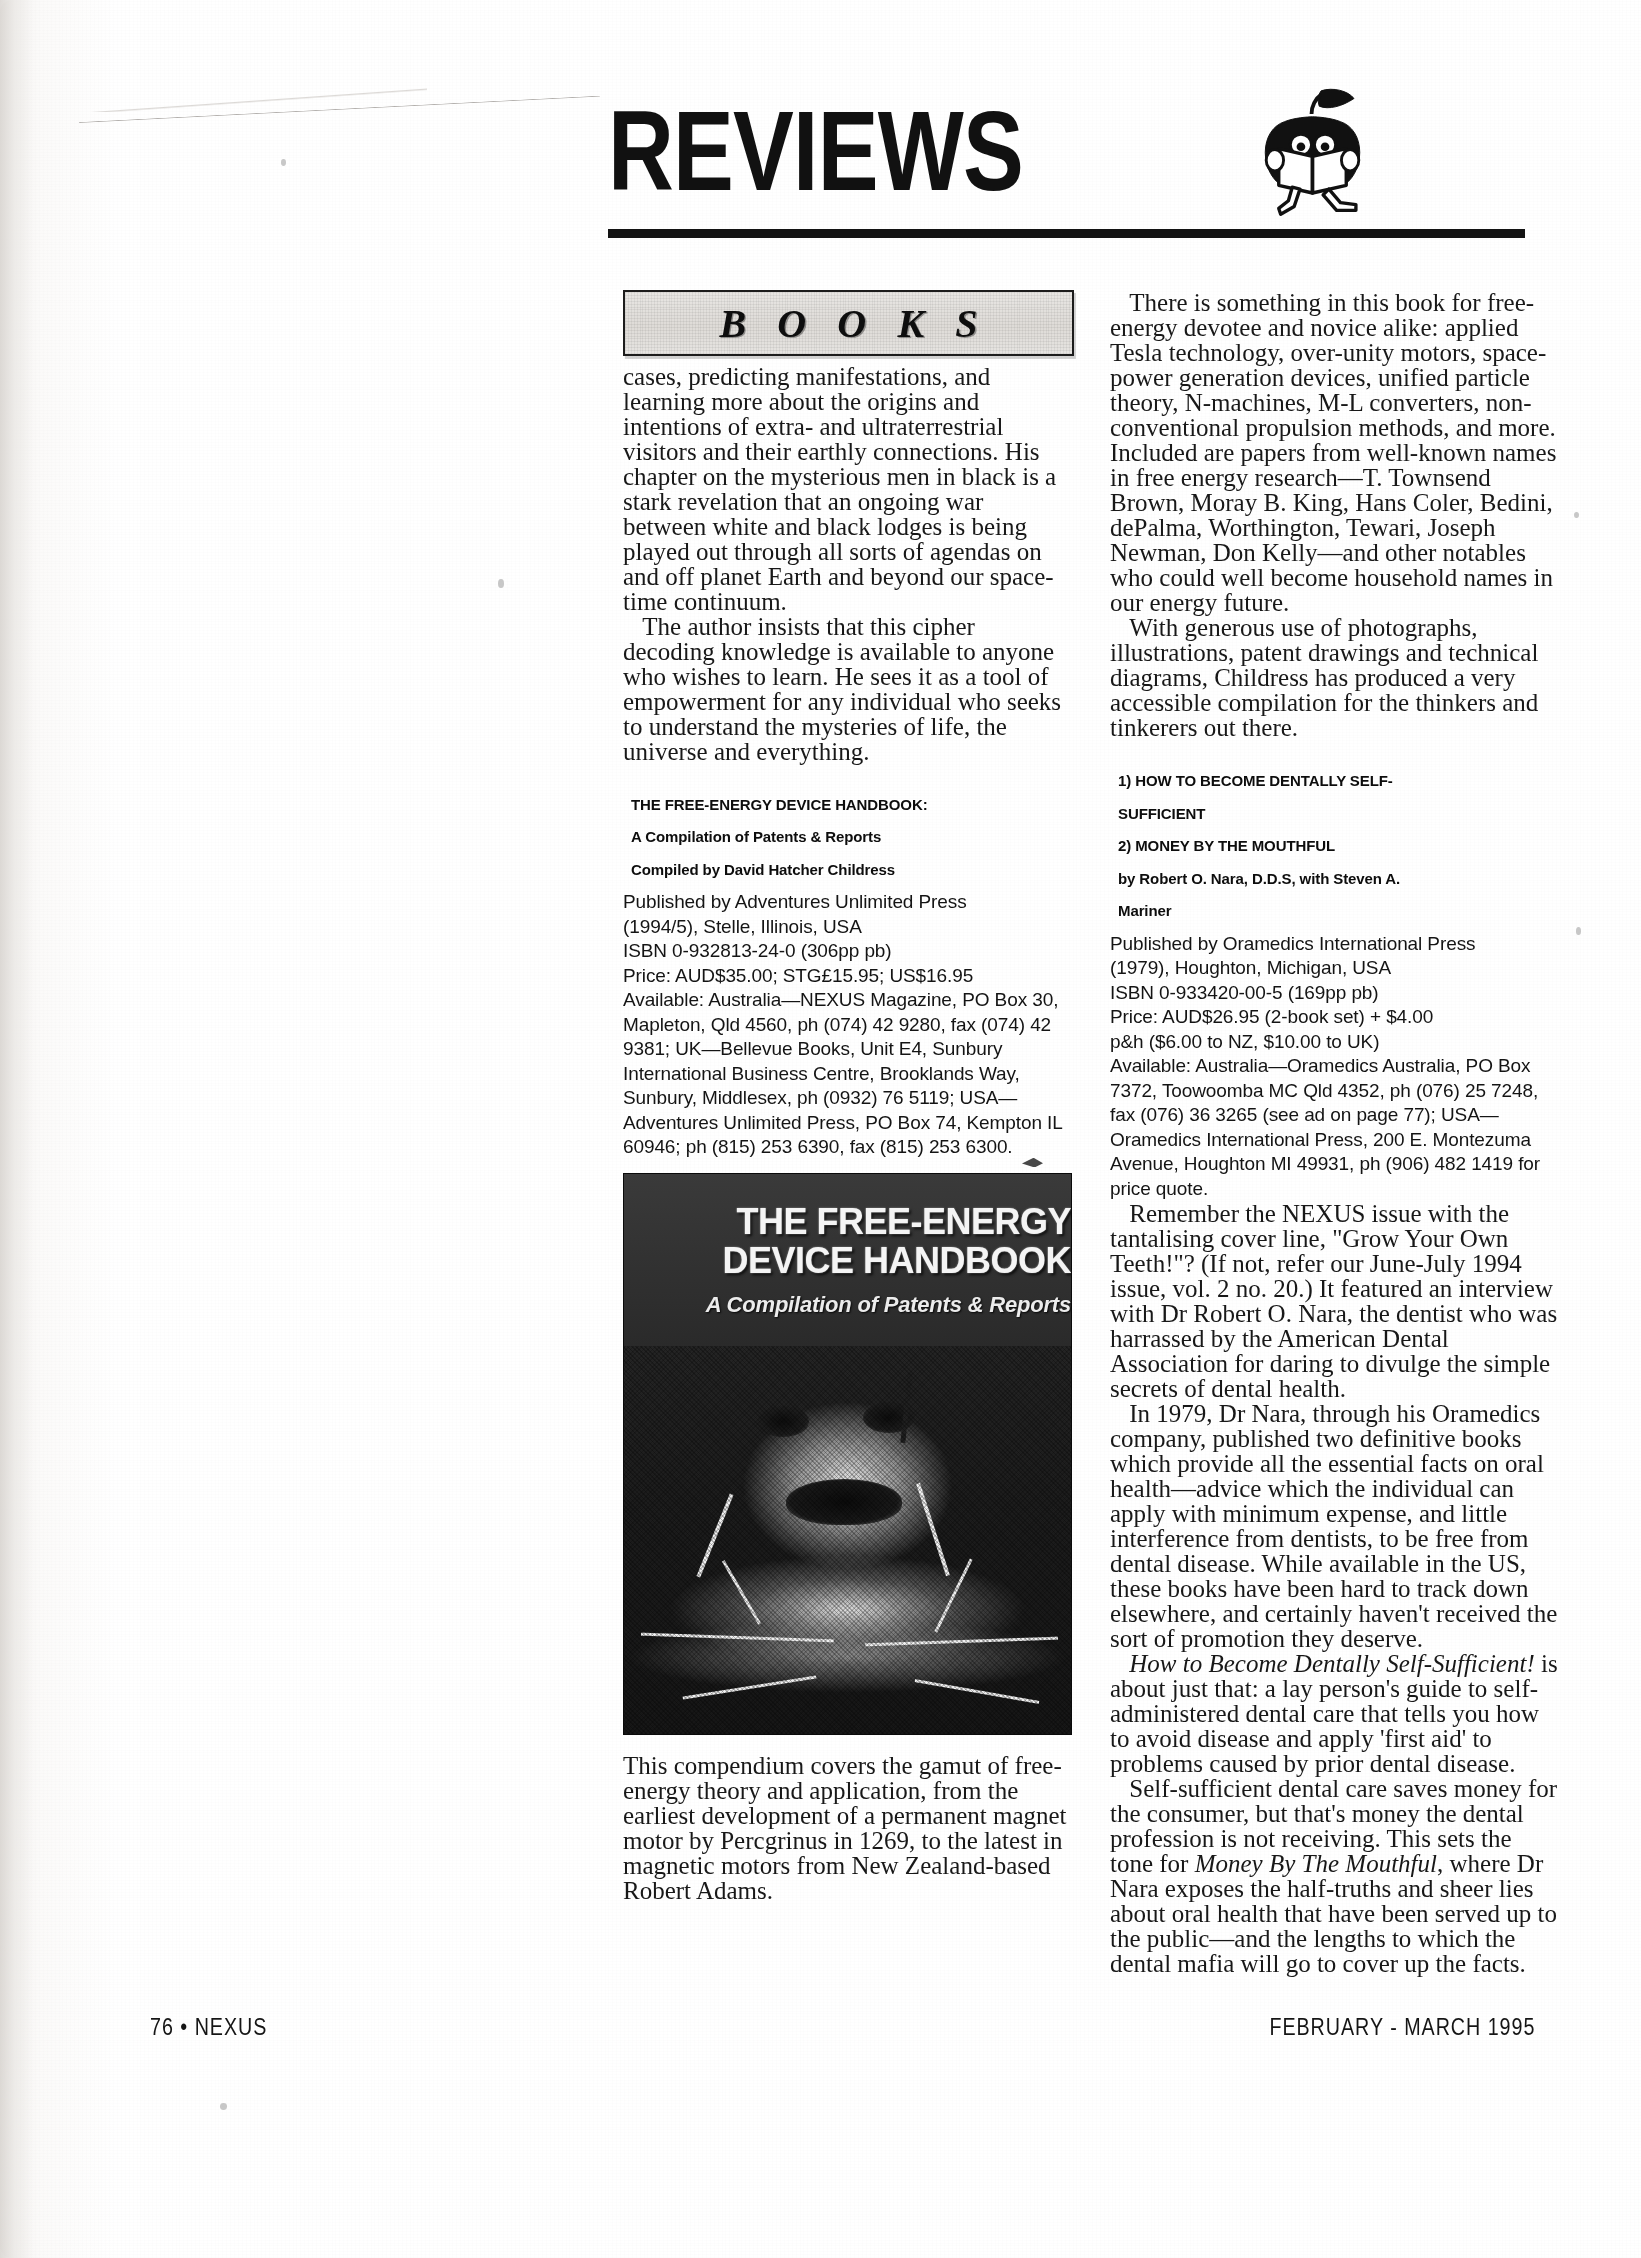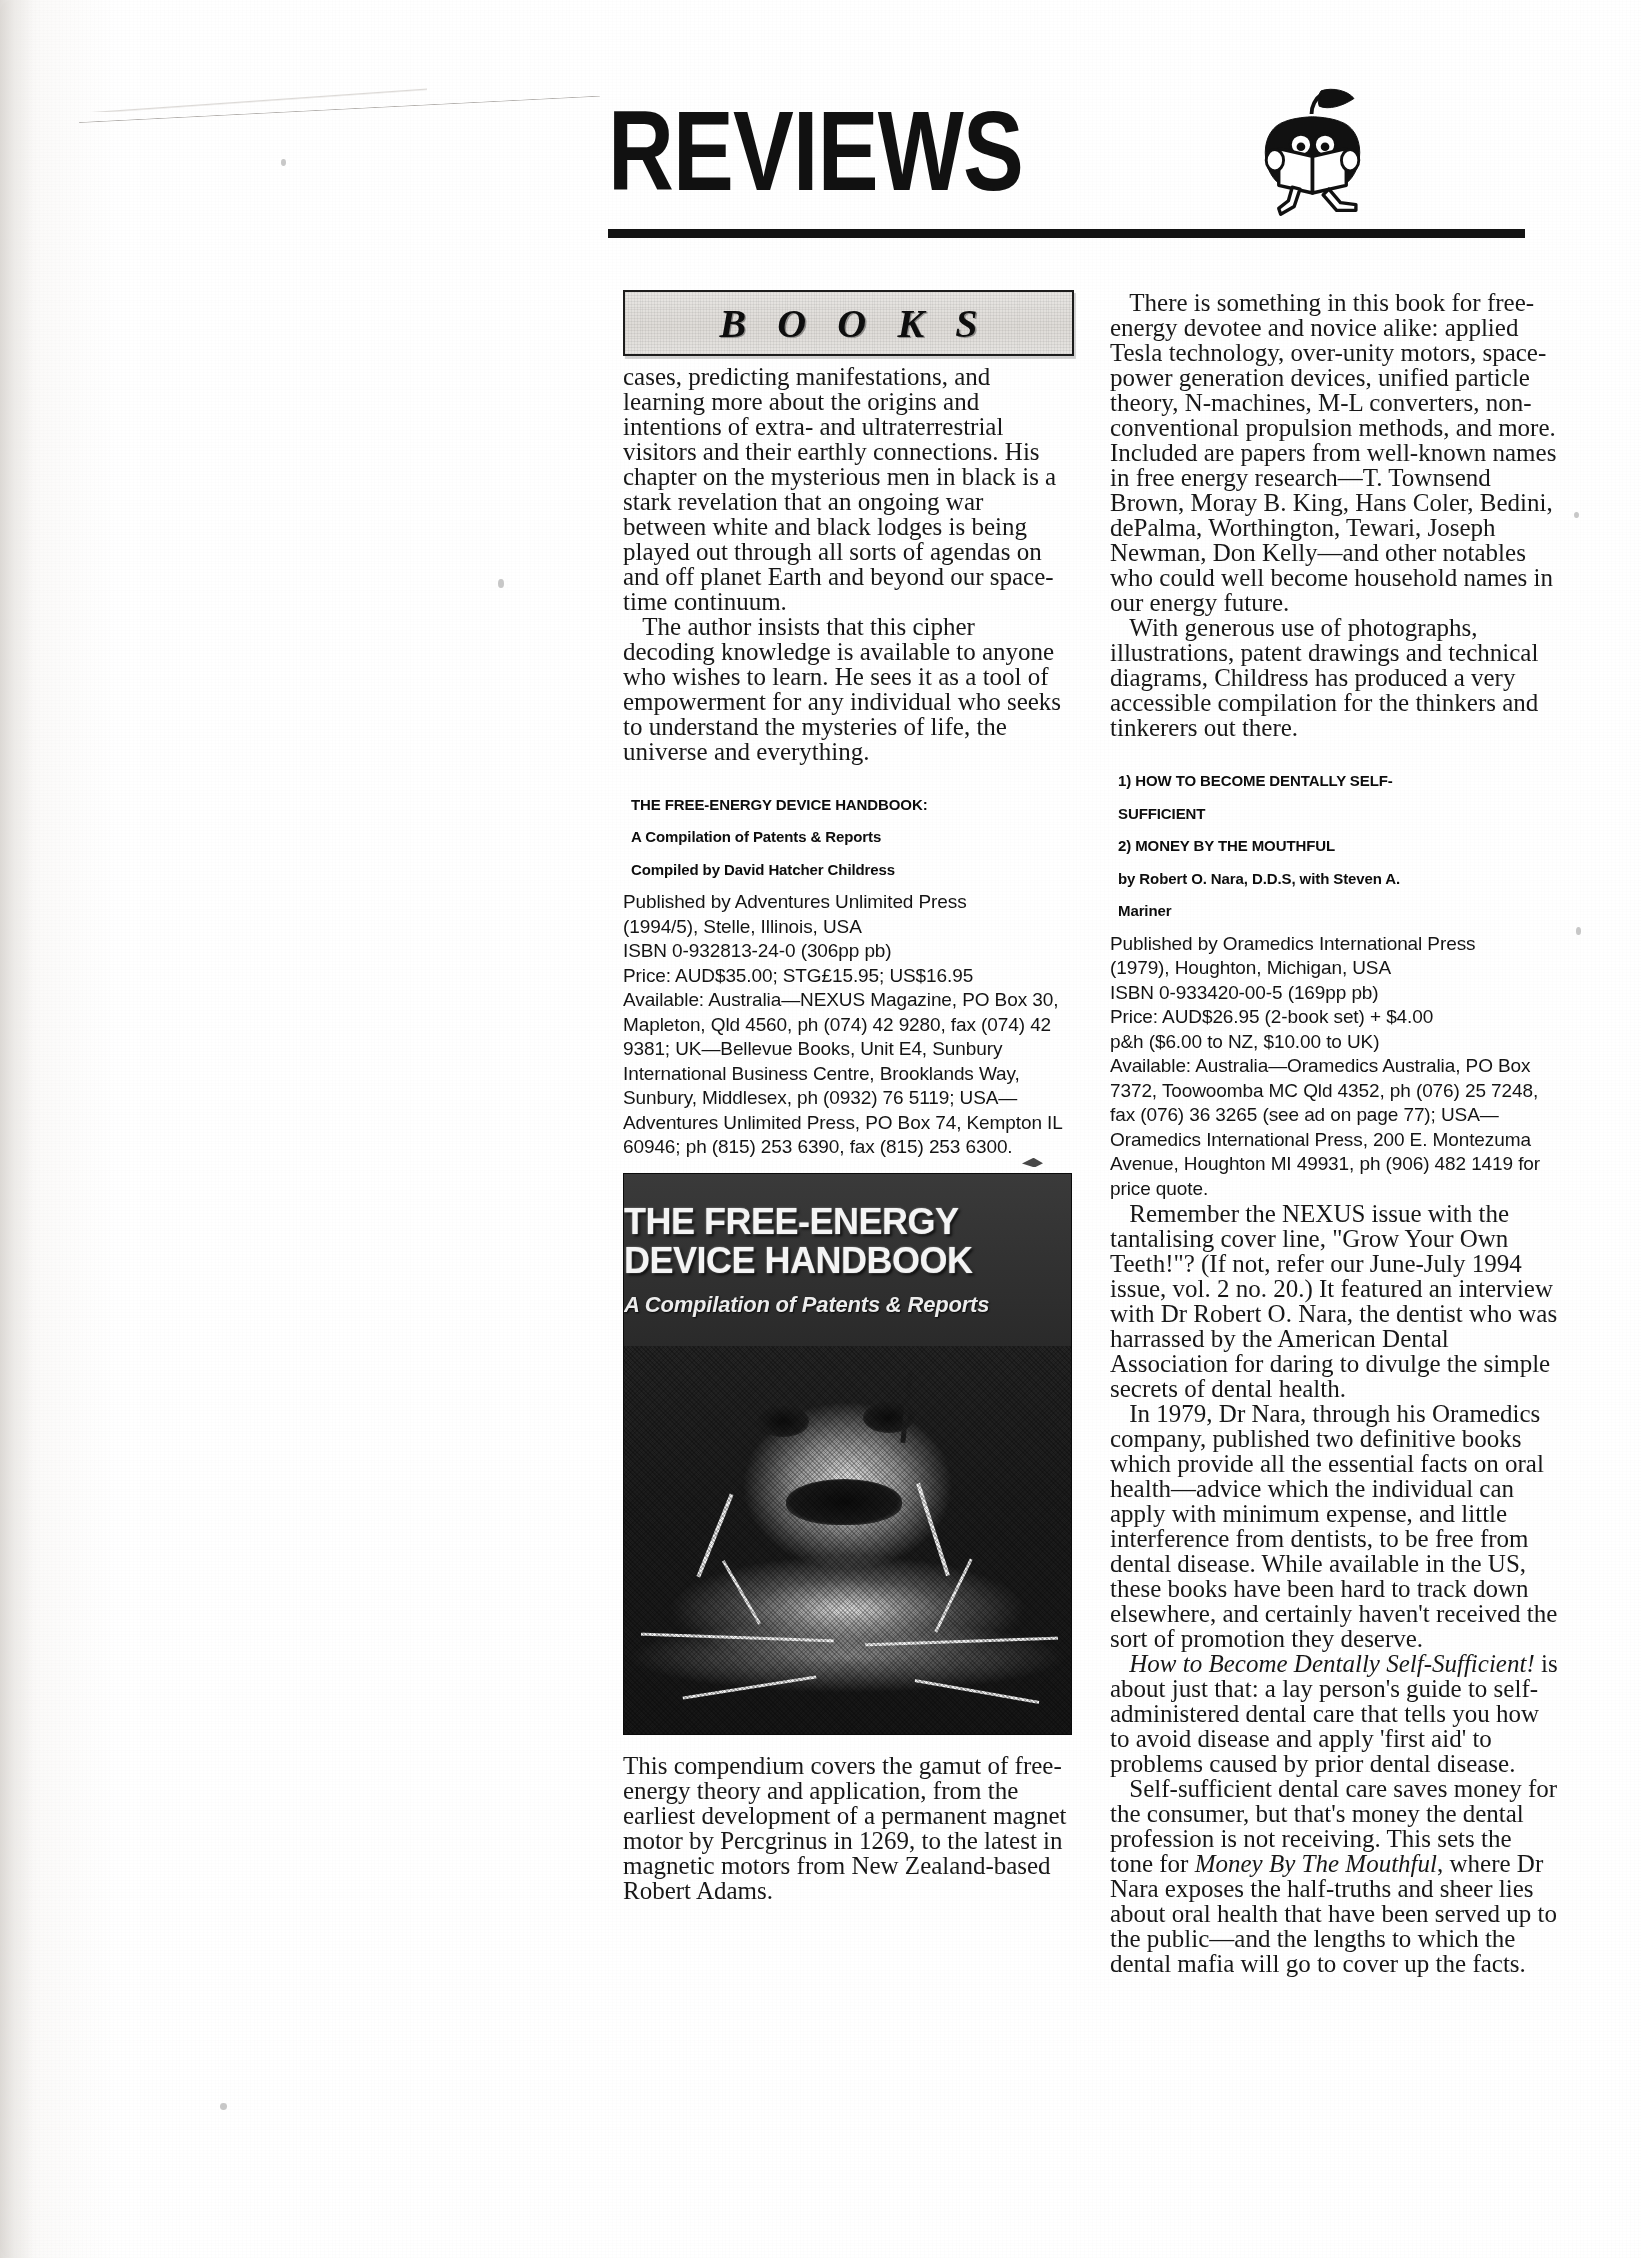"THE FREE-ENERGY" .cover-top { align-items: flex-start -> flex-end }
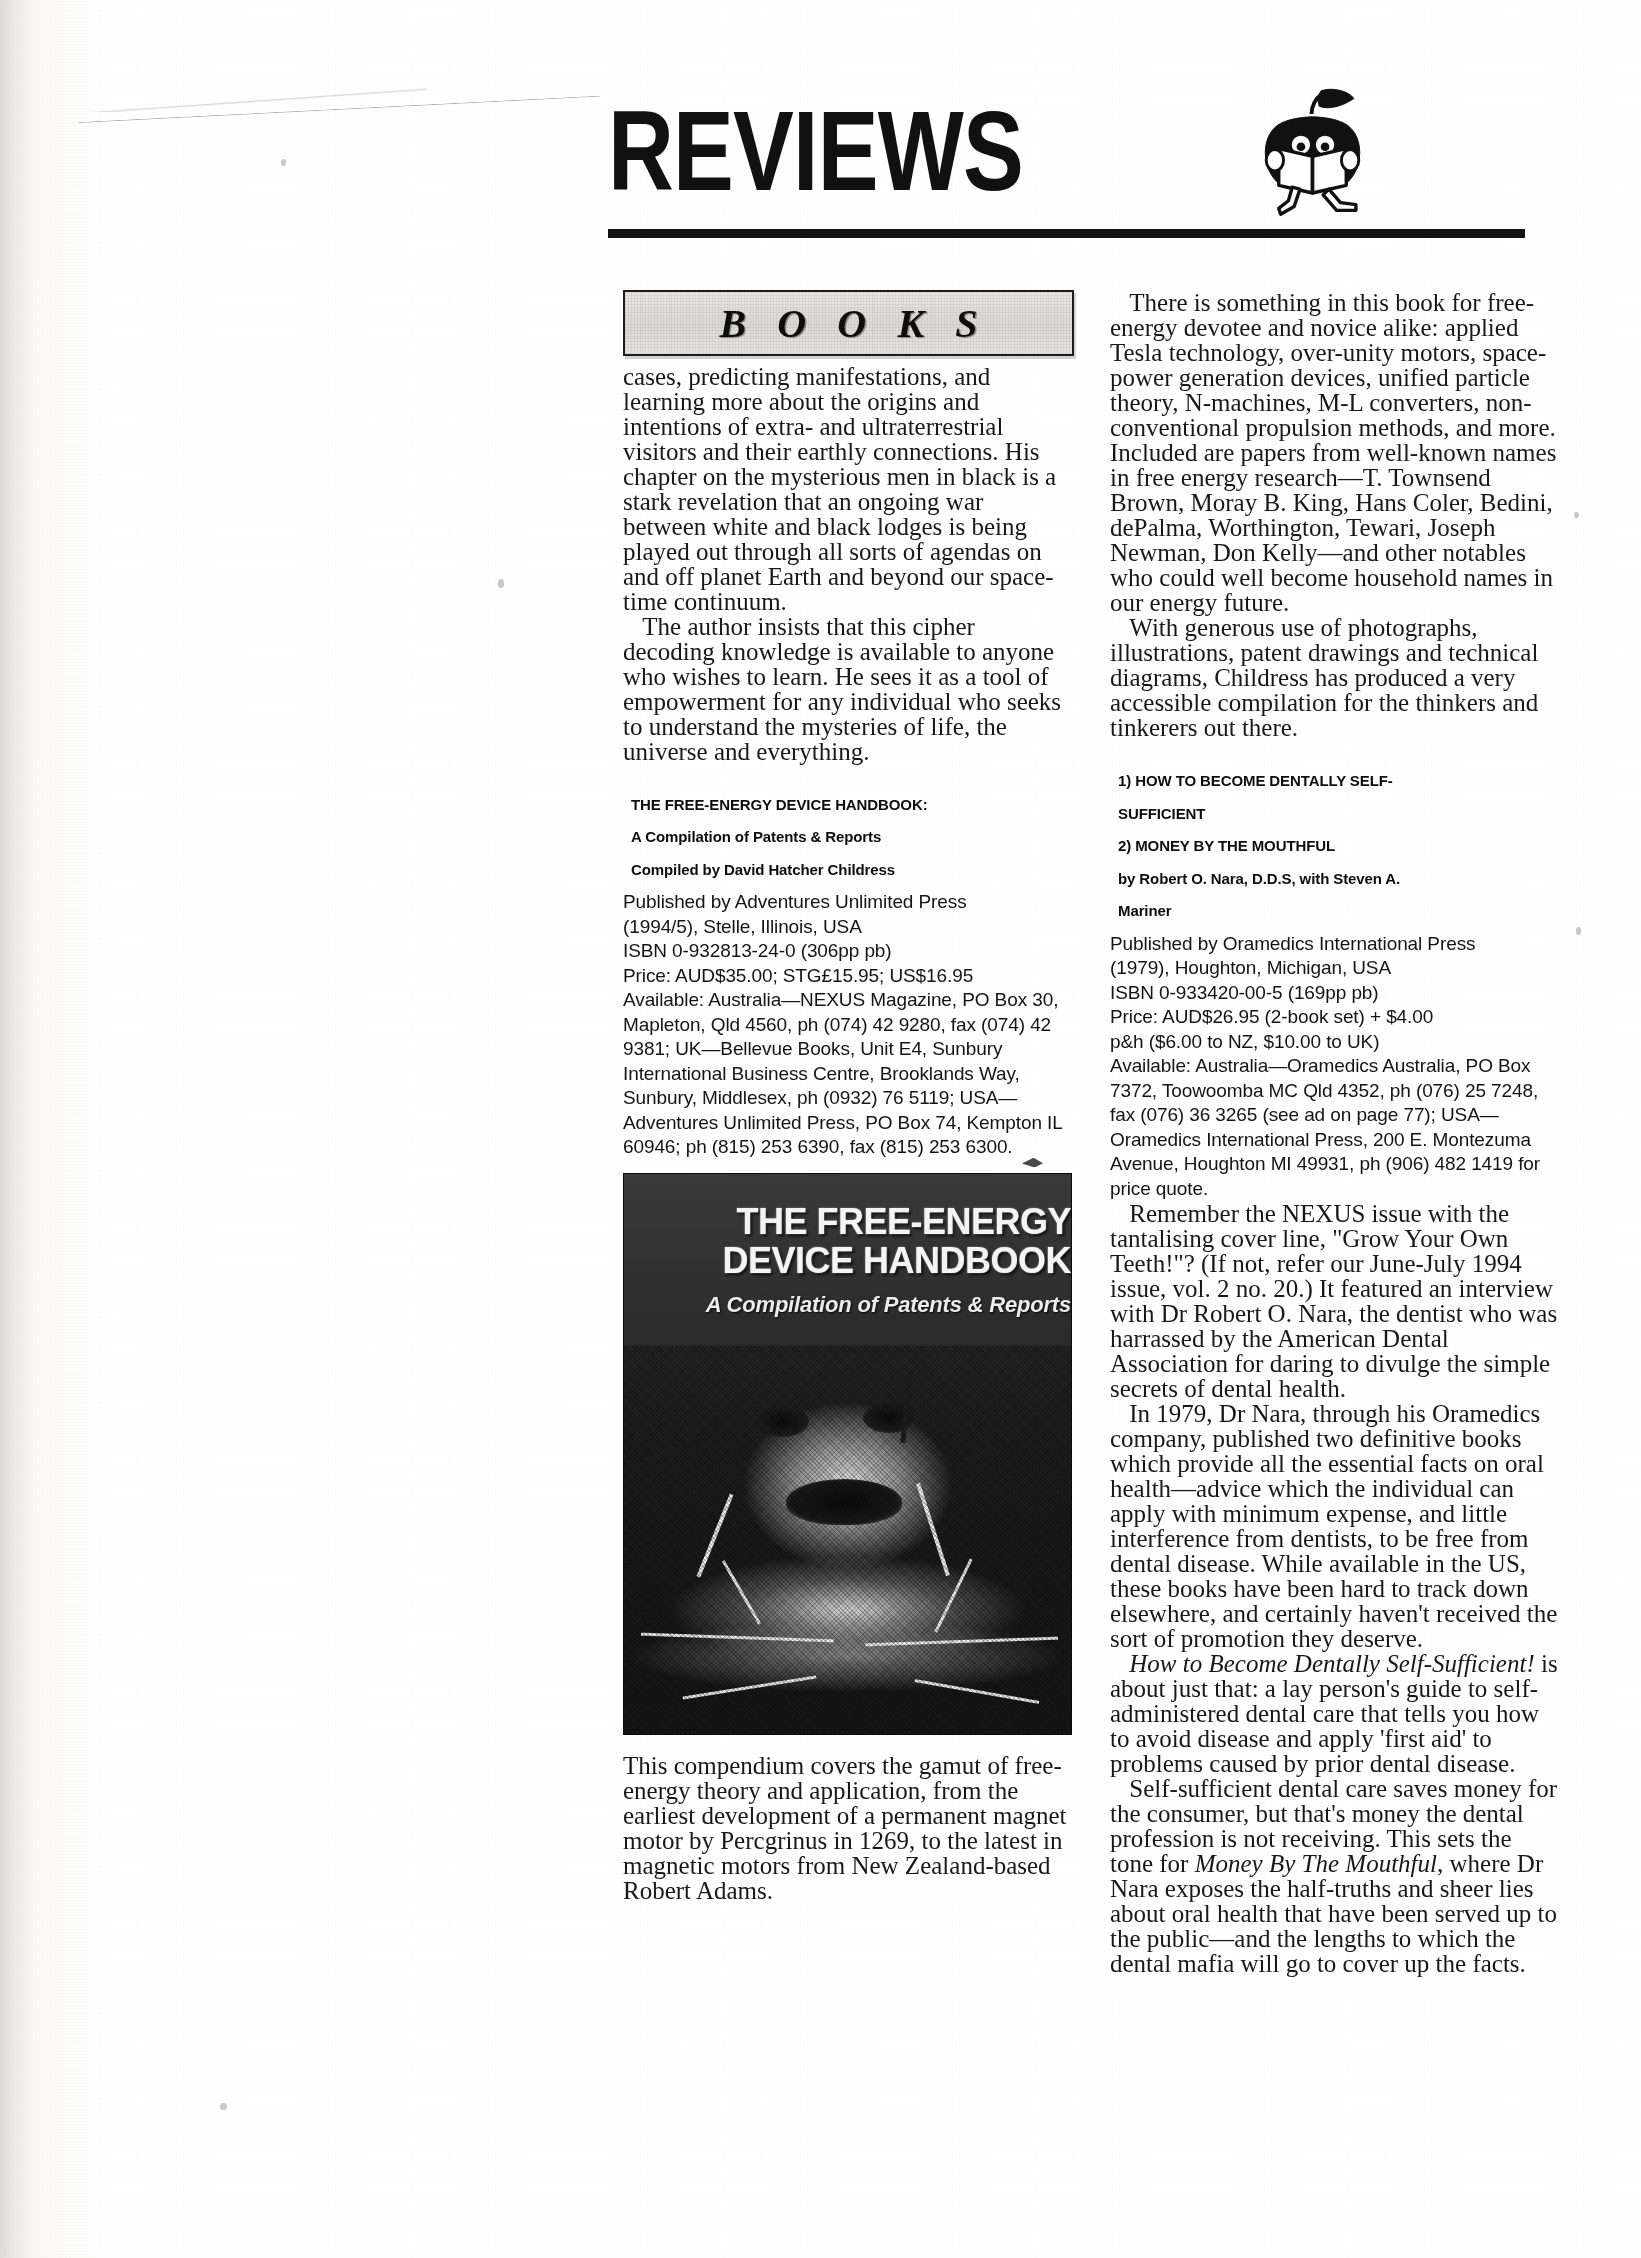"76 • NEXUS" div.footer { html: none -> <div> <div>76 • NEXUS</div> <div>FEBRUARY - MARCH 1995</div> </div> }
